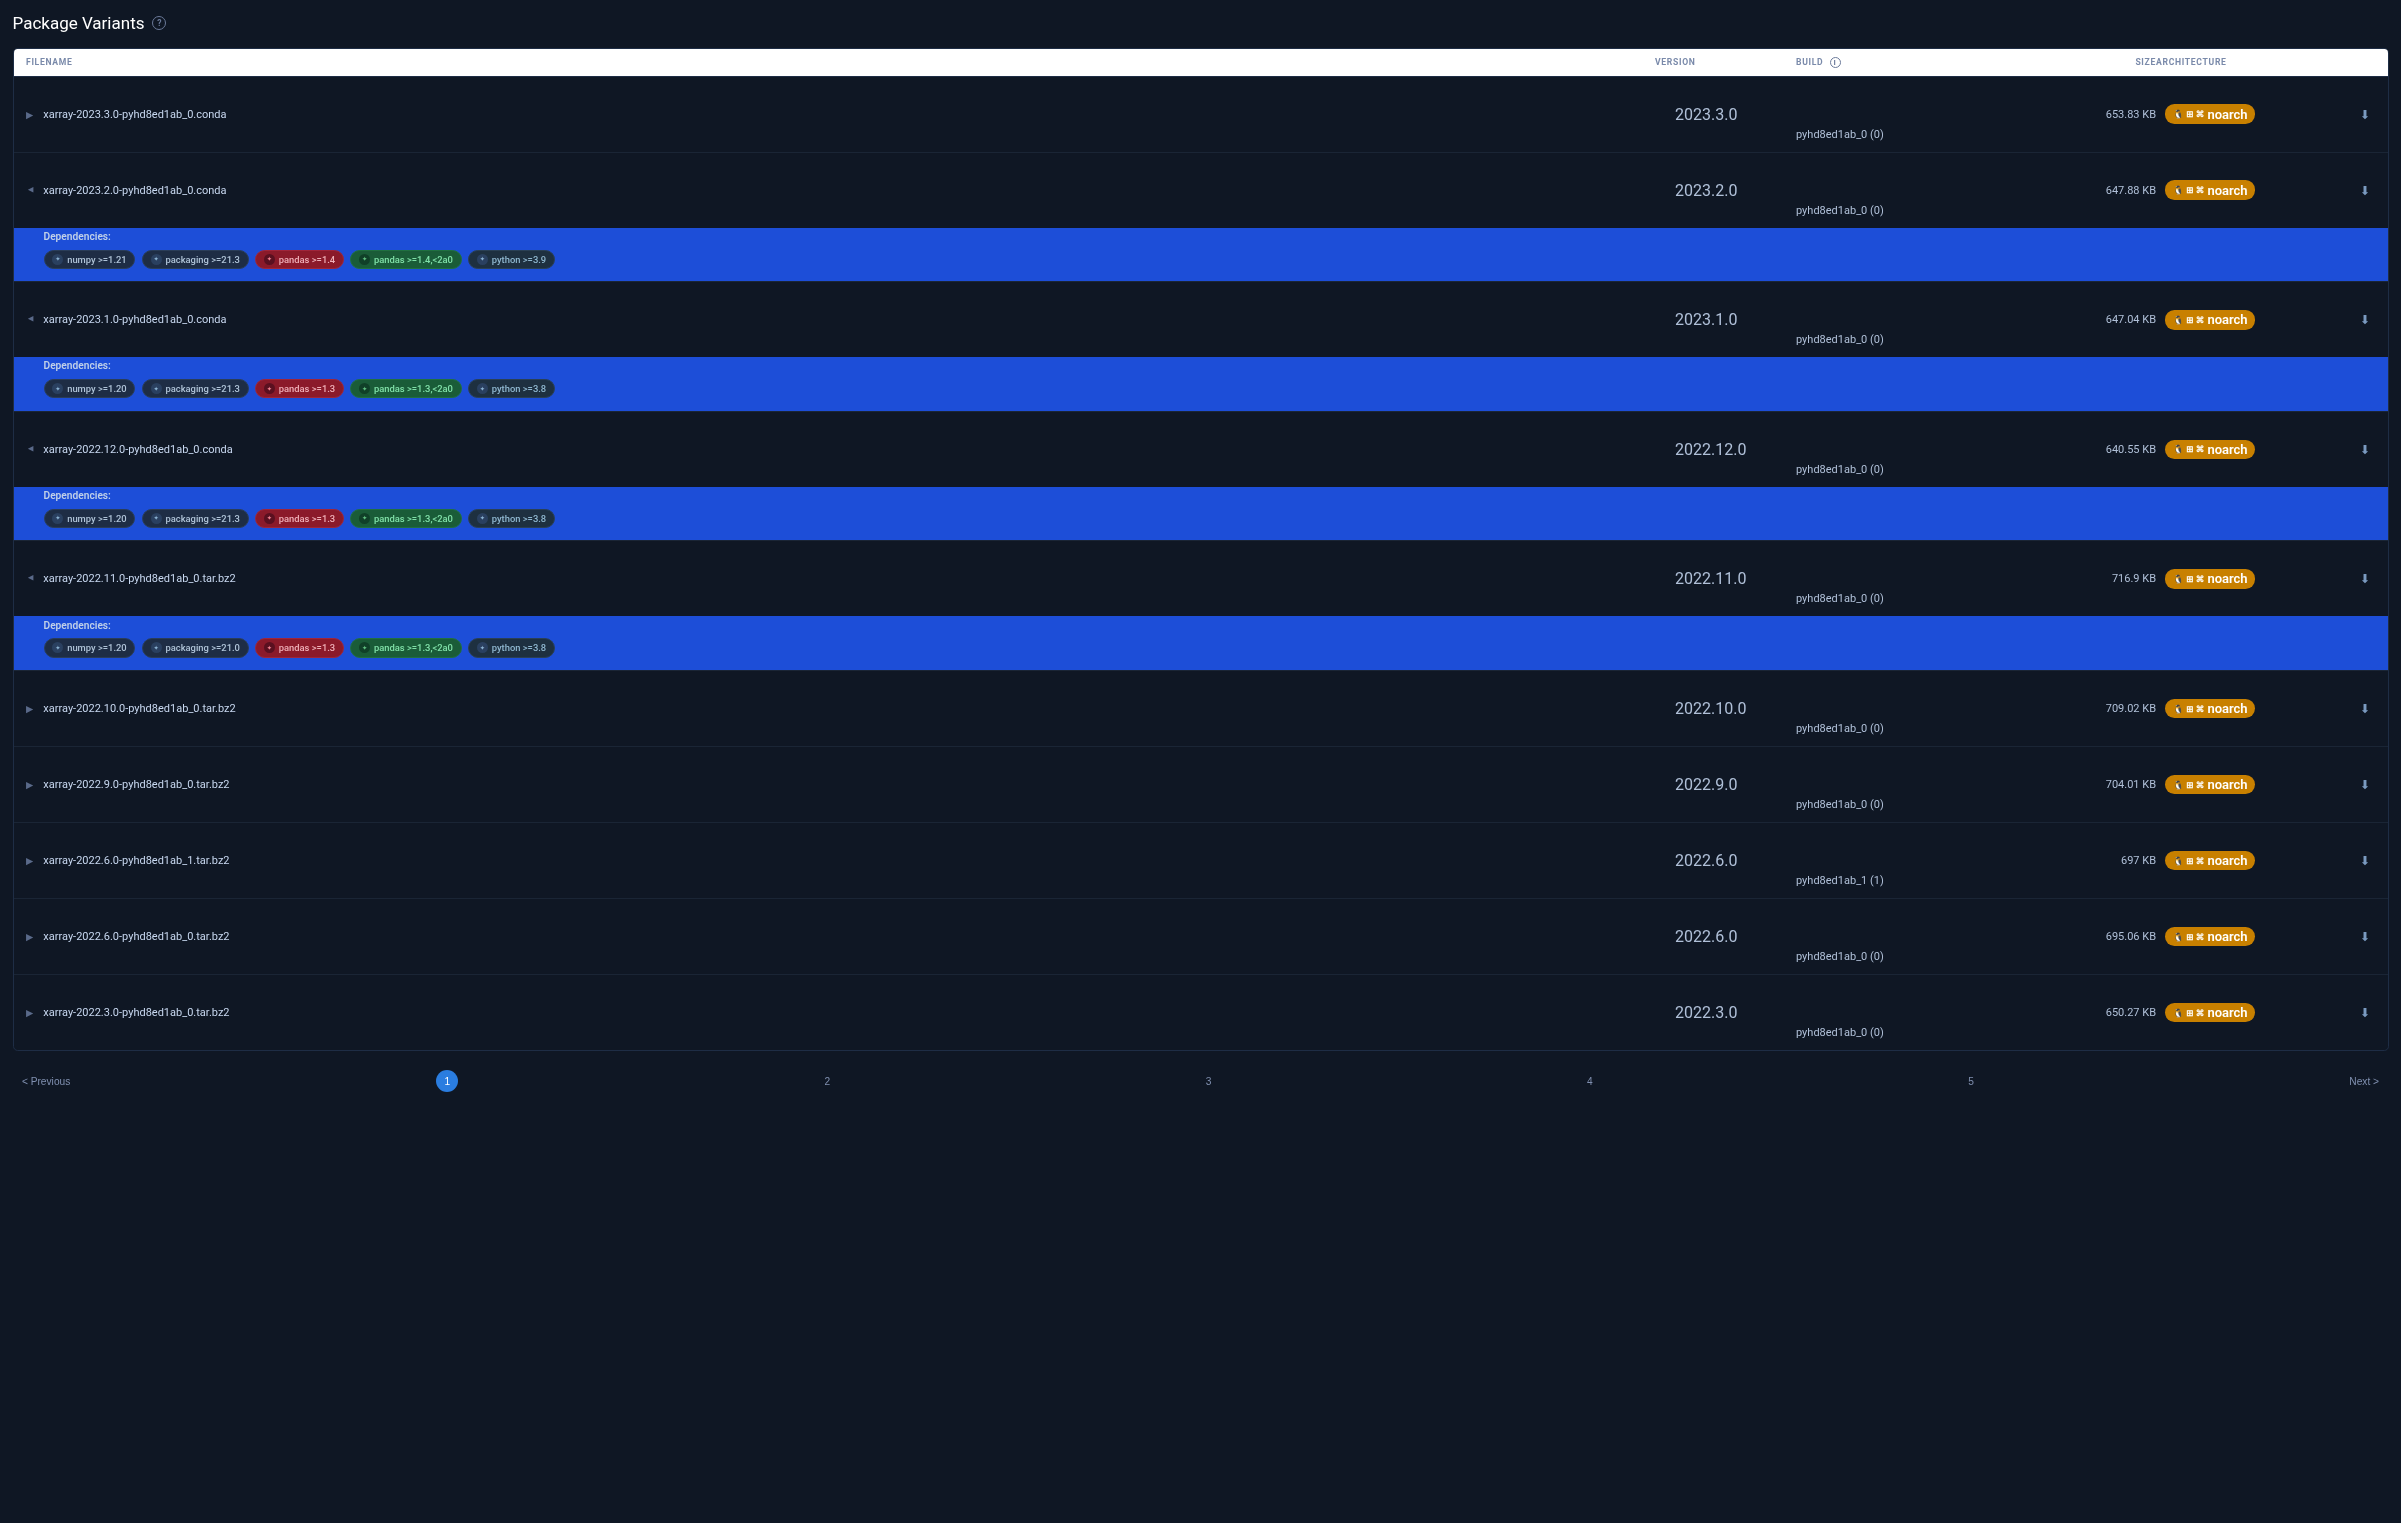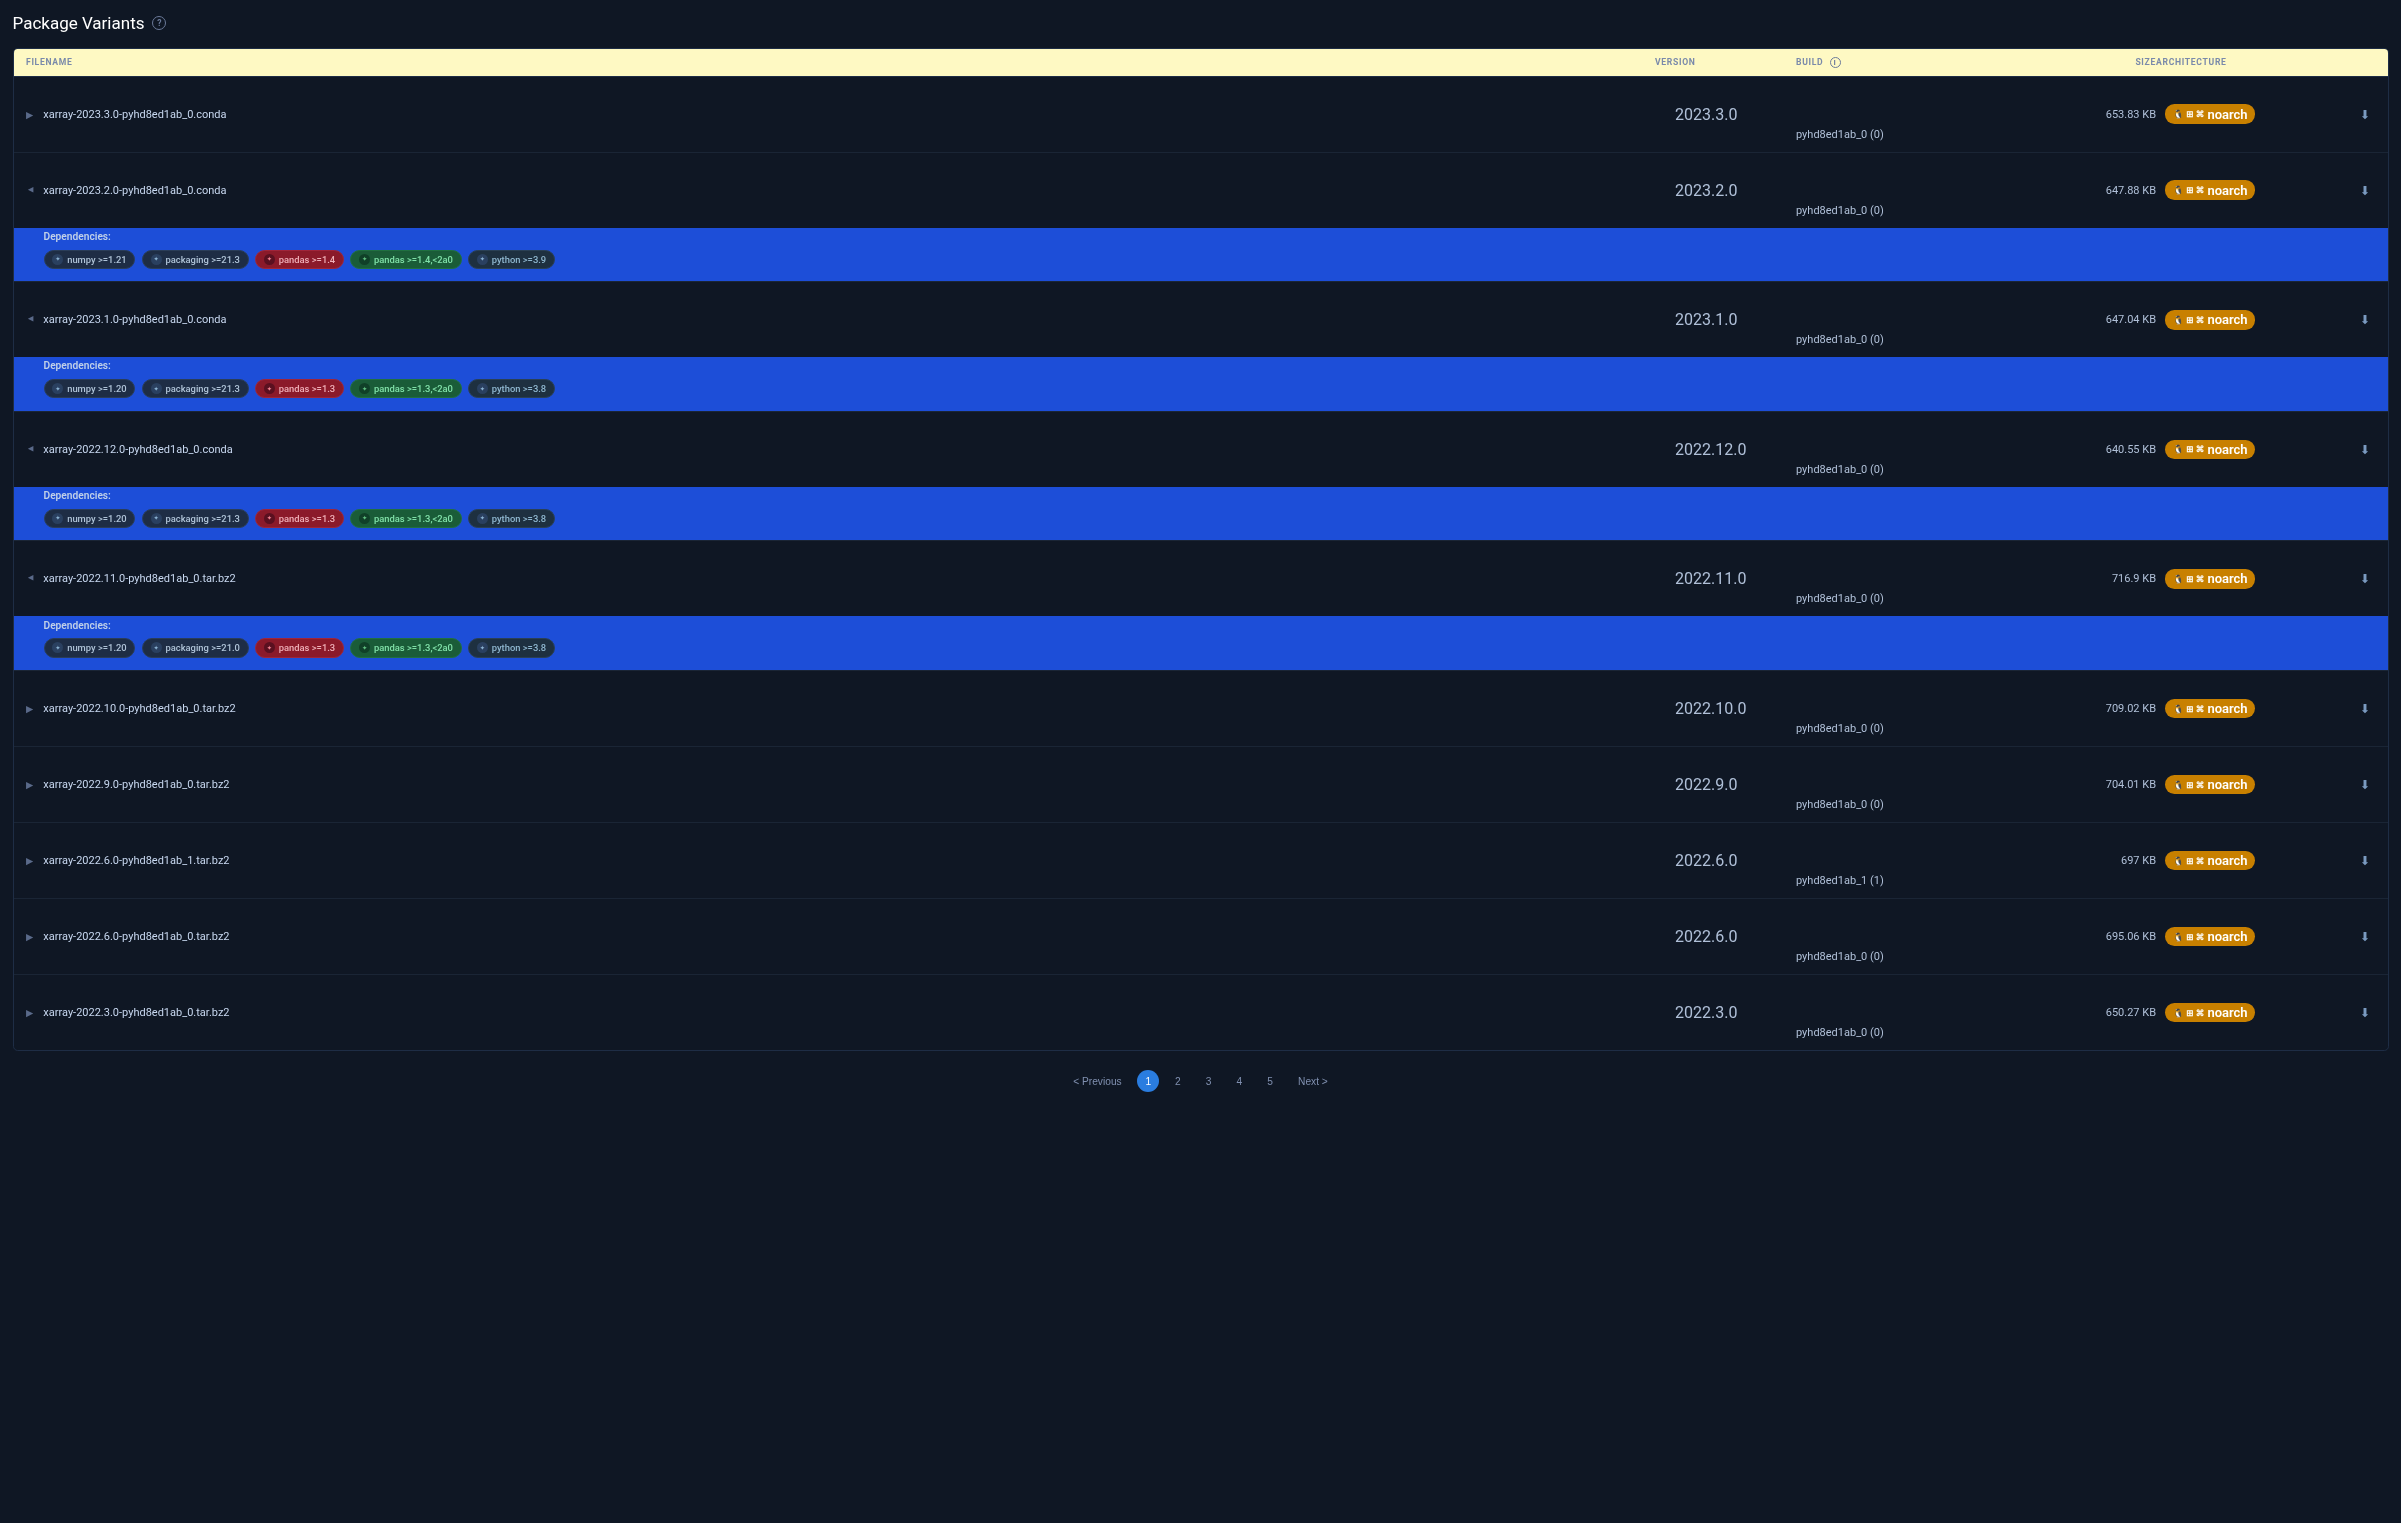"FILENAME" .table-header { background-color: #fef9c3 -> #ffffff }
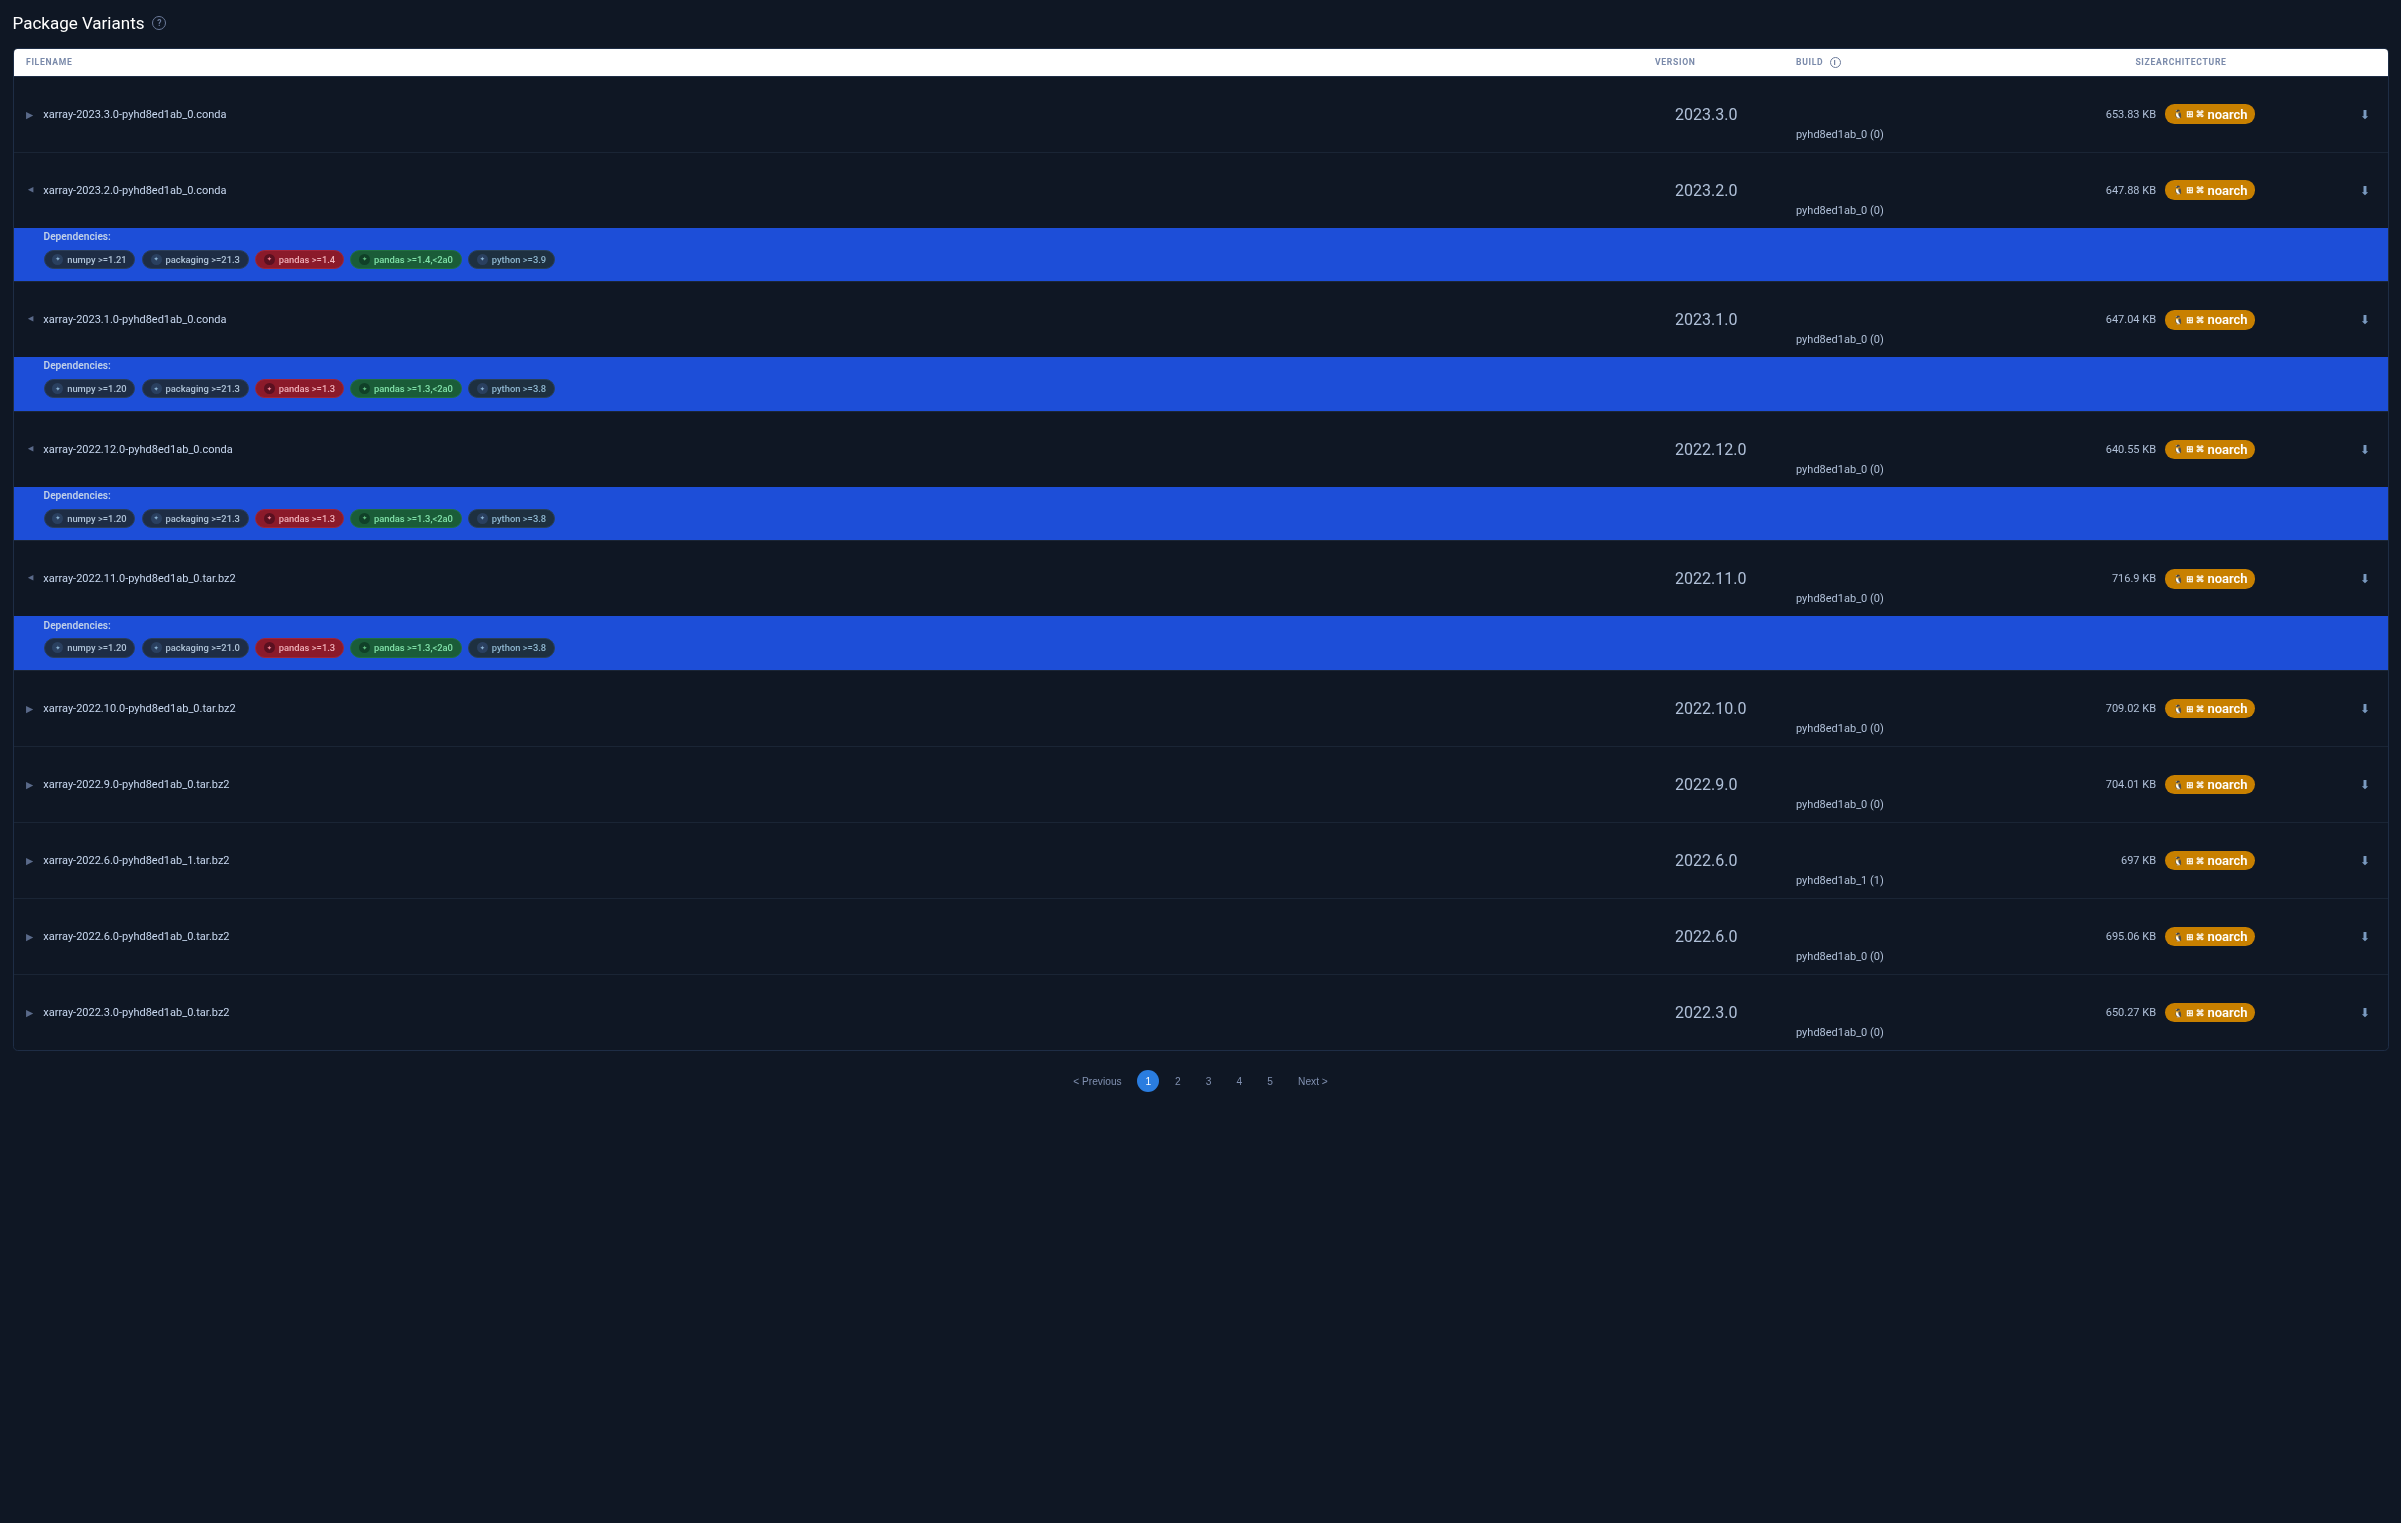"< Previous" .pagination { justify-content: center -> space-between }
